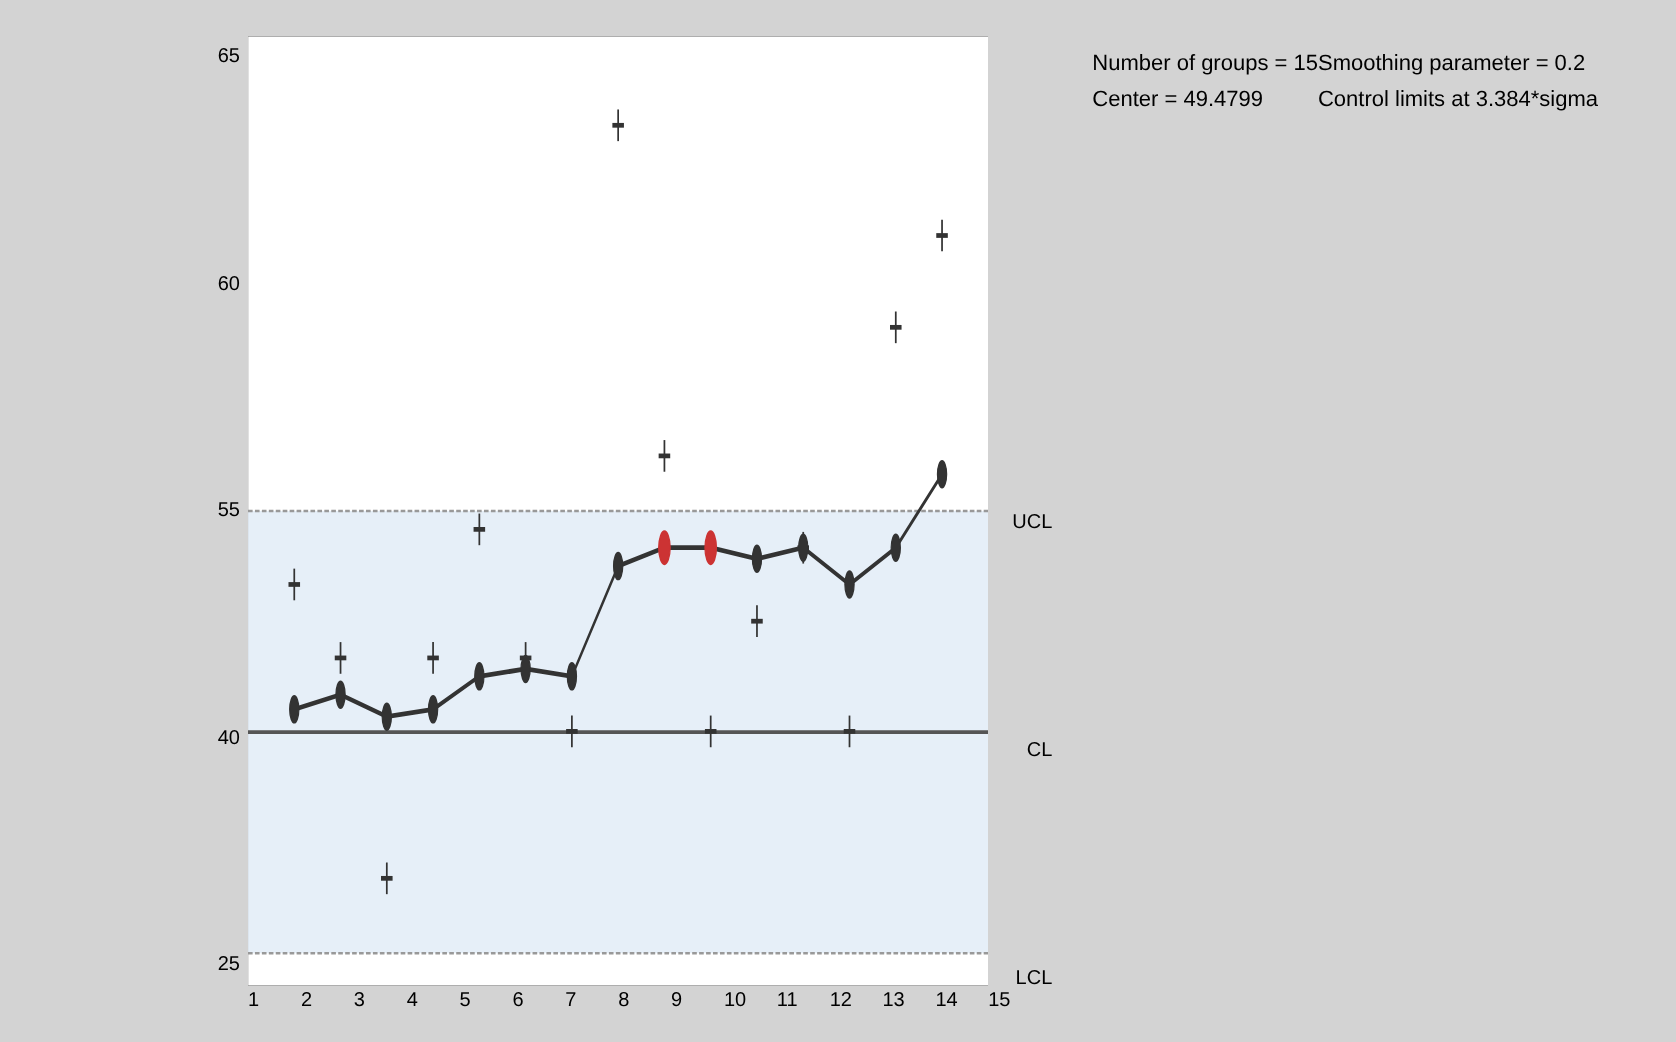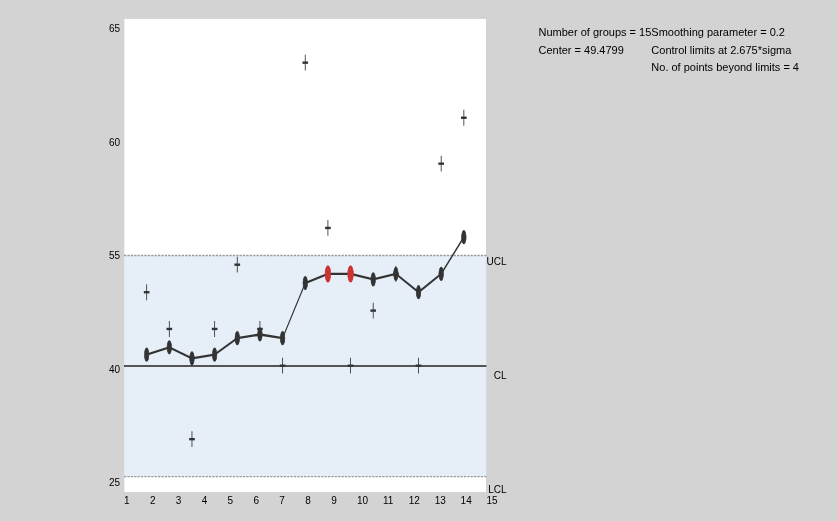"Control limits at 2.675*sigma" div { text: 2.675 -> 3.384 }
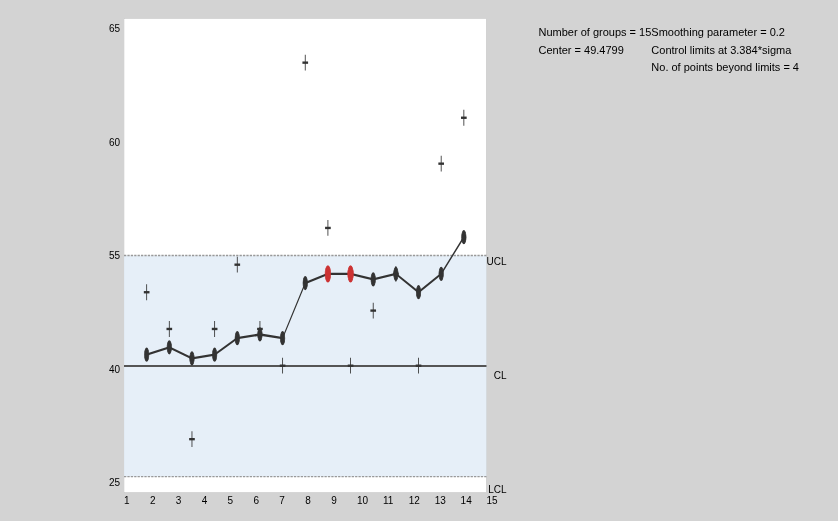"No. of points beyond limits" div { html: <div>No. of points beyond limits = 4</div> -> none }
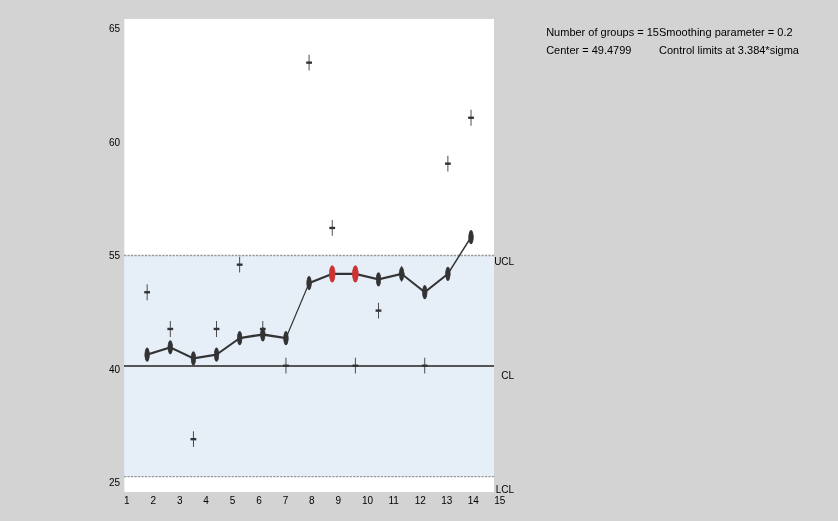"UCL" .right-label { right: 12px -> 0 }
